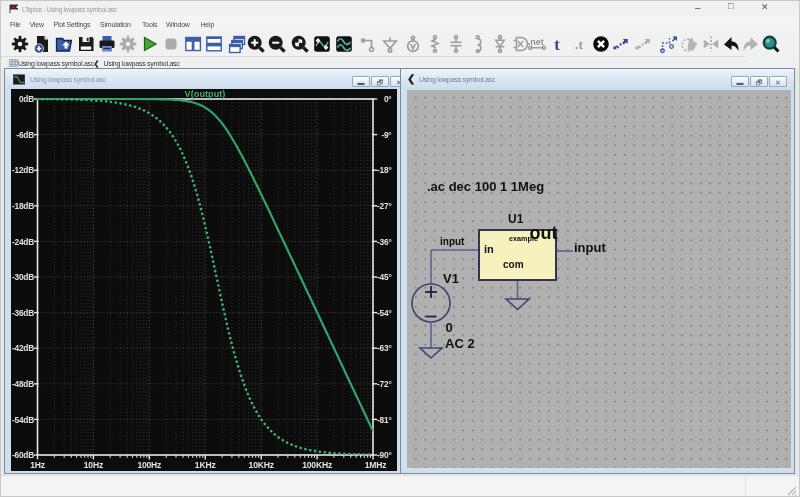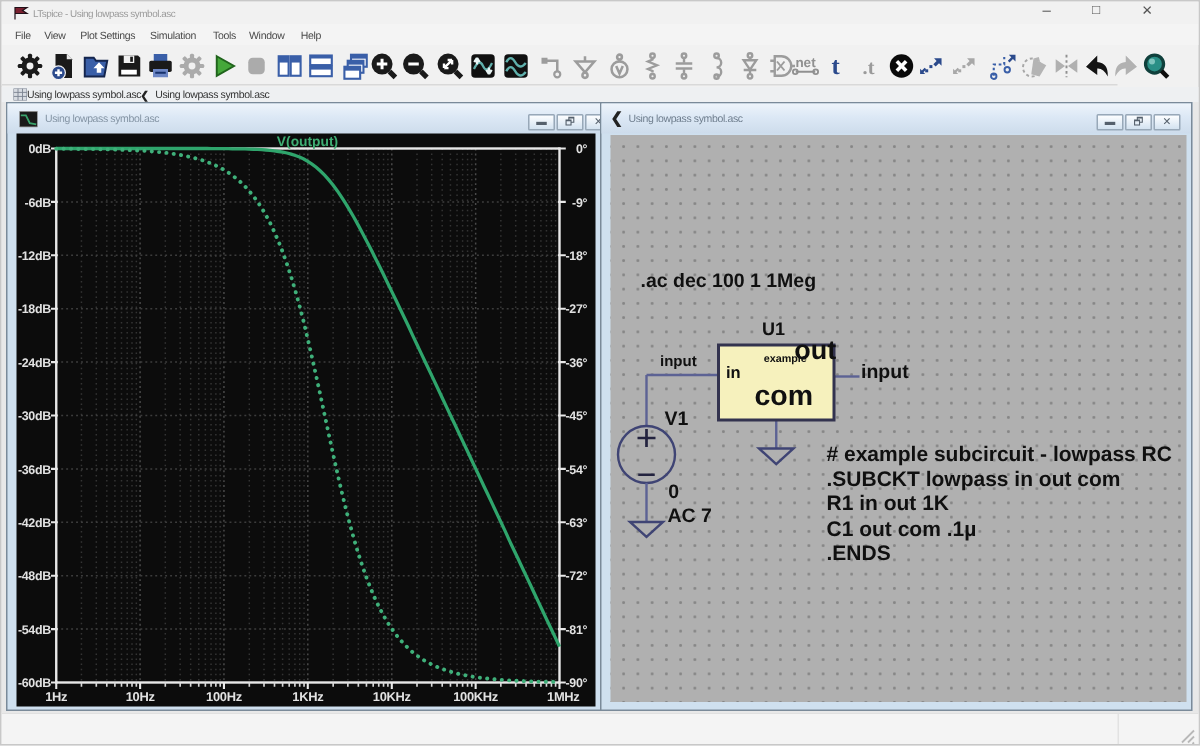"com" div.sctext { font-size: 19px -> 10px }
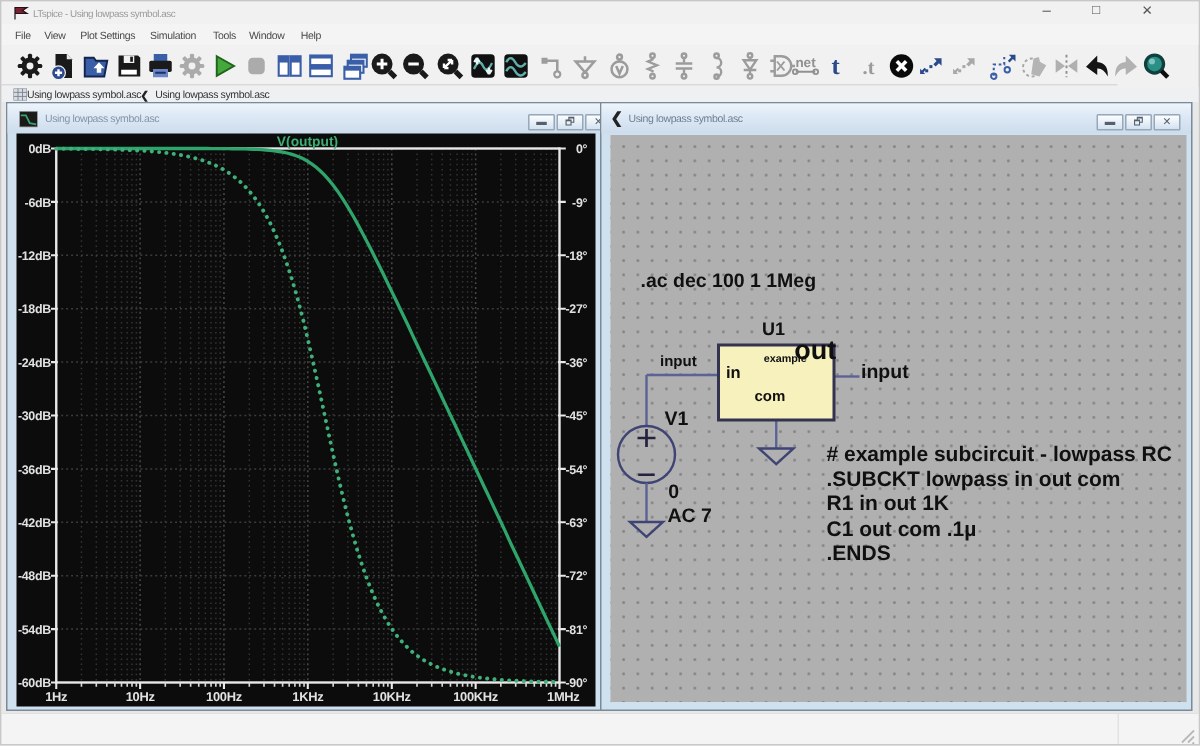"# example subcircuit - lowpass" div.sctext { html: <div>#&nbsp;example subcircuit - lowpass RC .SUBCKT lowpass in out com R1 in out 1K C1 out com .1µ .ENDS</div> -> none }
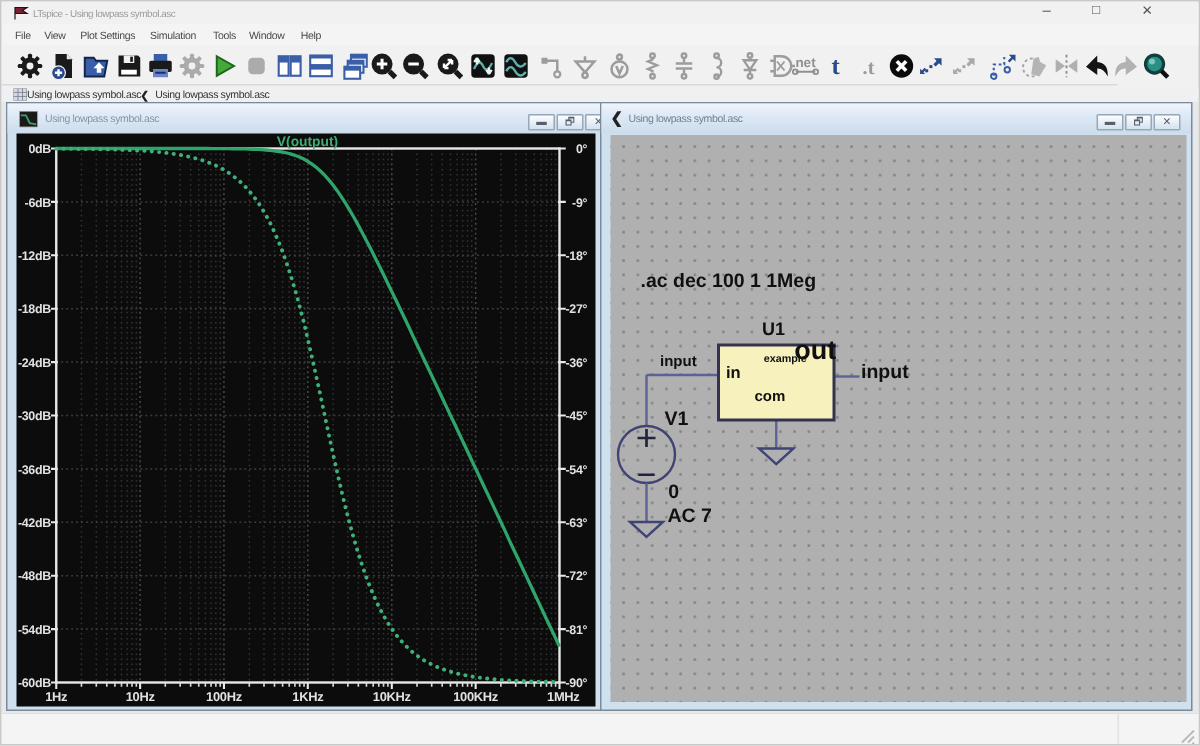"AC 7" div.sctext { text: 7 -> 2 }
